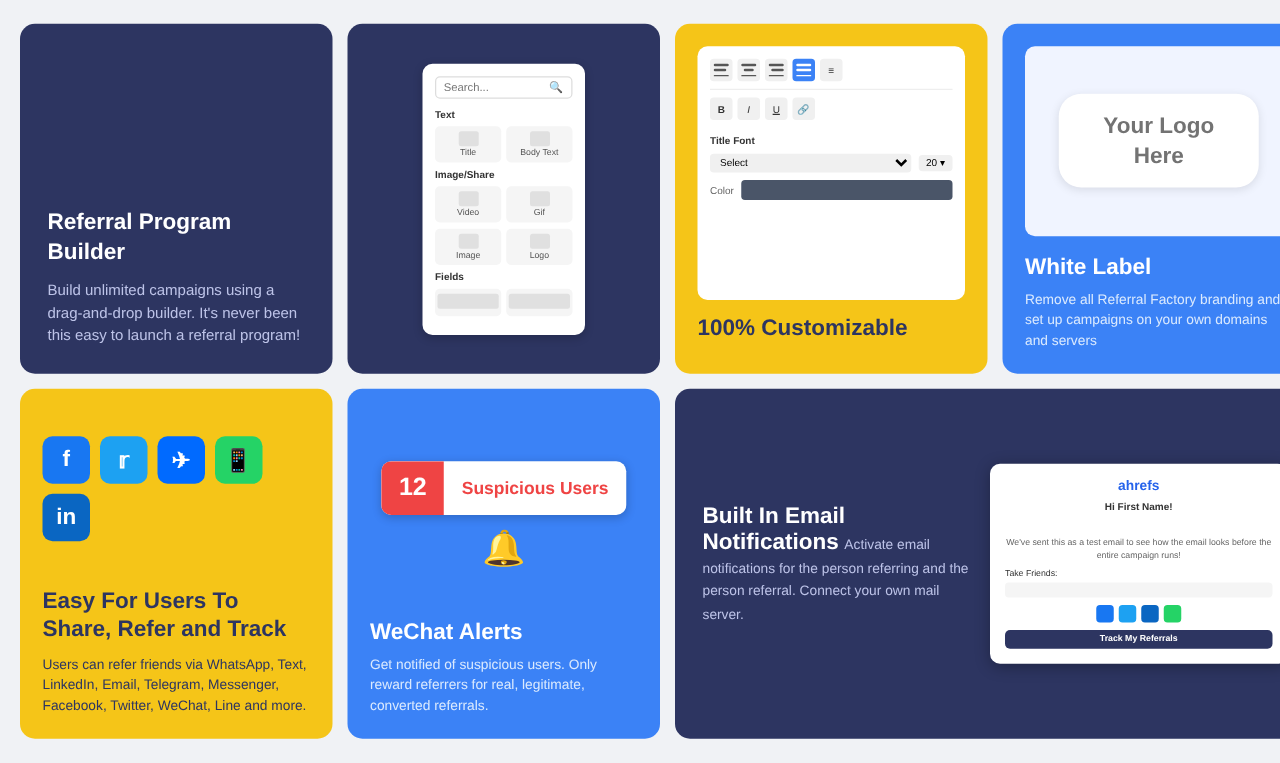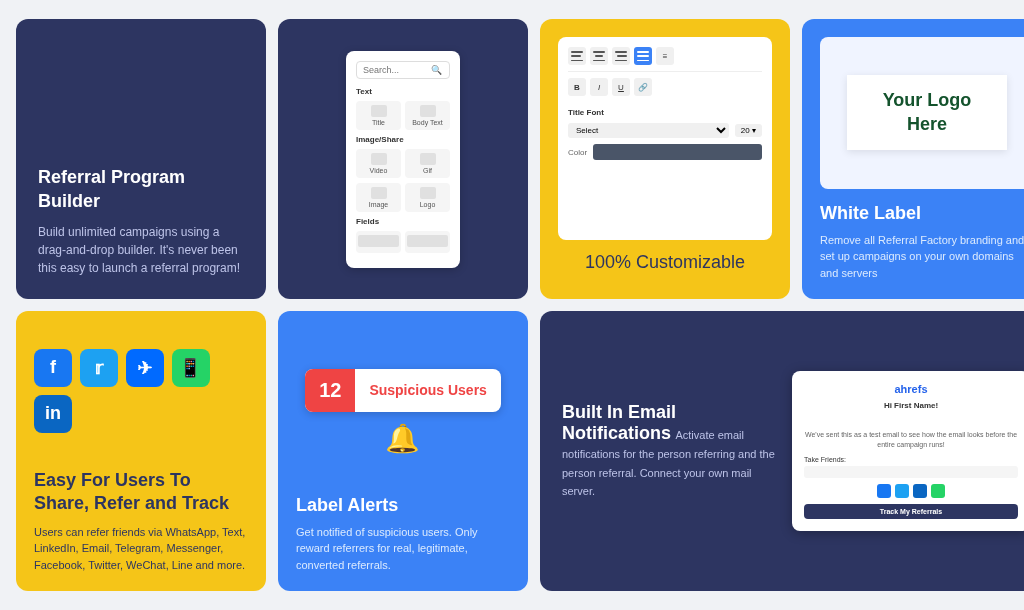"Search..." .builder-preview { width: 114px -> 130px }
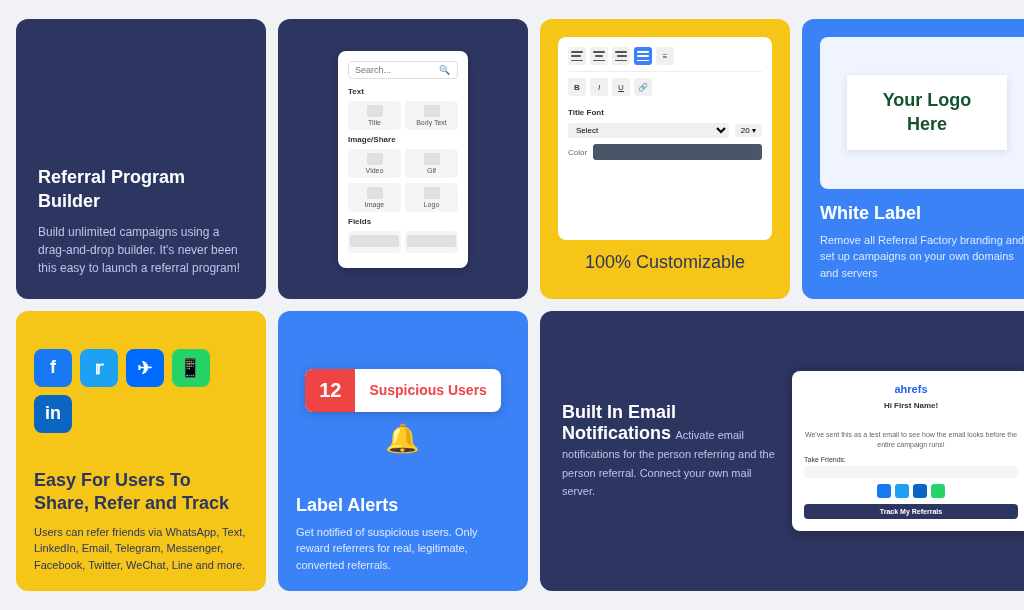"Your Logo" .logo-box { border-radius: 0 -> 18px; color: #14532d -> #737373 }
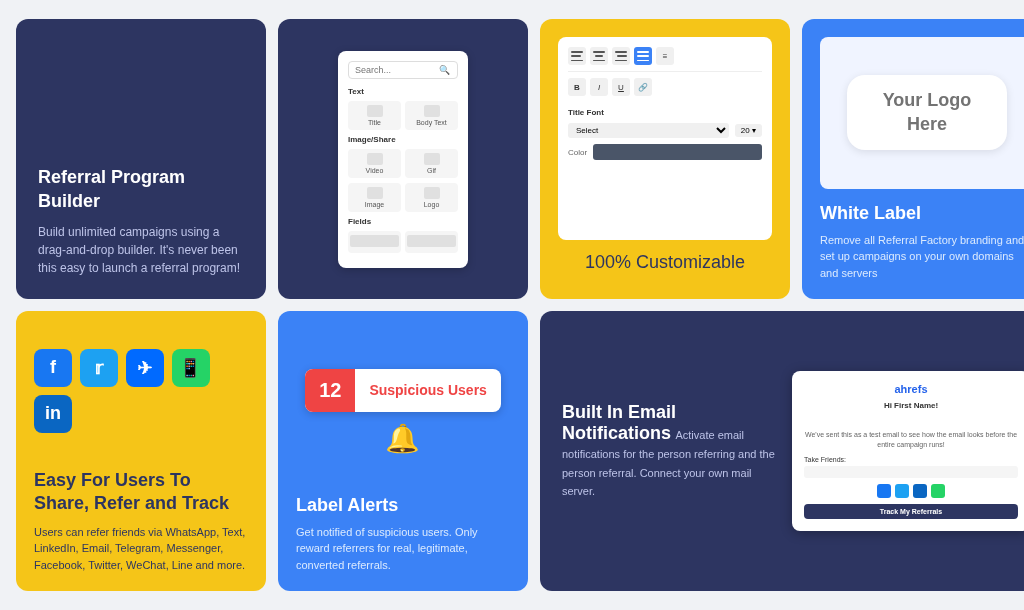"100% Customizable" .card-3 .title { font-weight: 400 -> 700; text-align: center -> none }
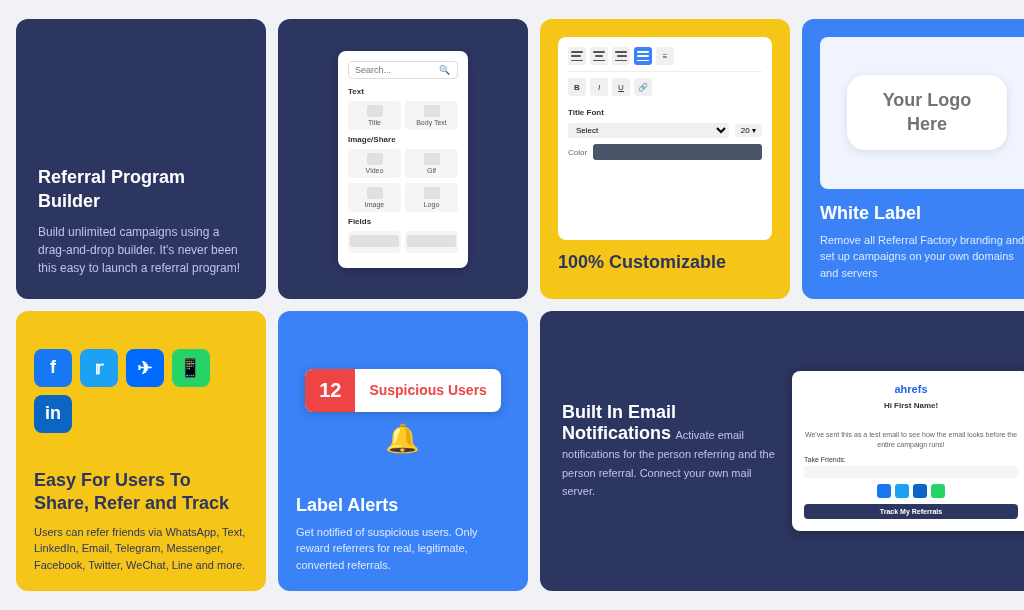"Label Alerts" span.title { text: Label -> WeChat }
